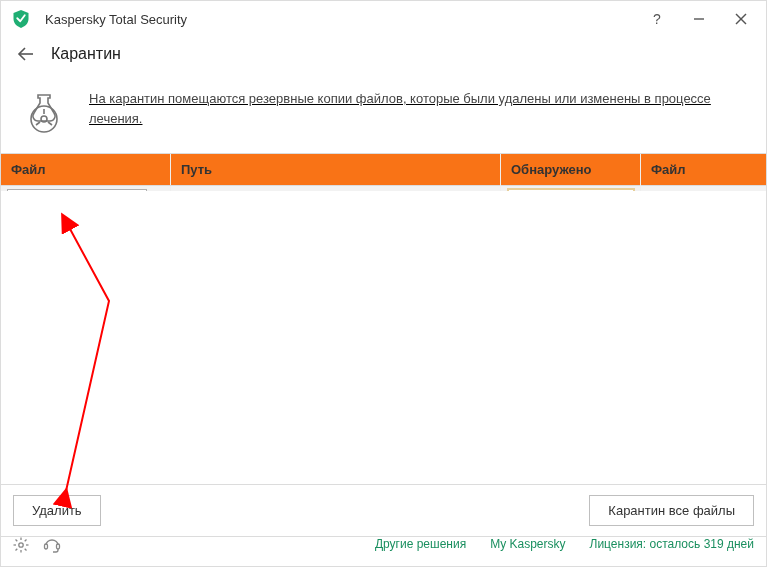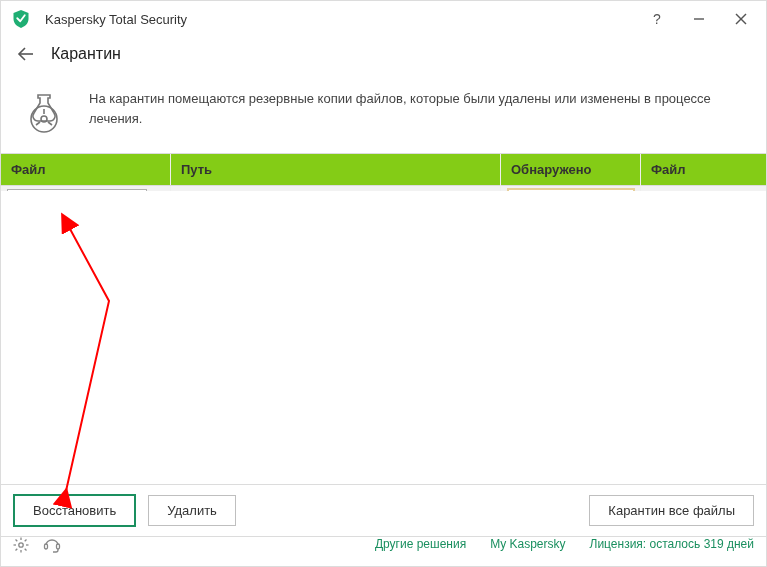"На карантин помещаются резервные копии" .info-panel { text-decoration: none -> underline }
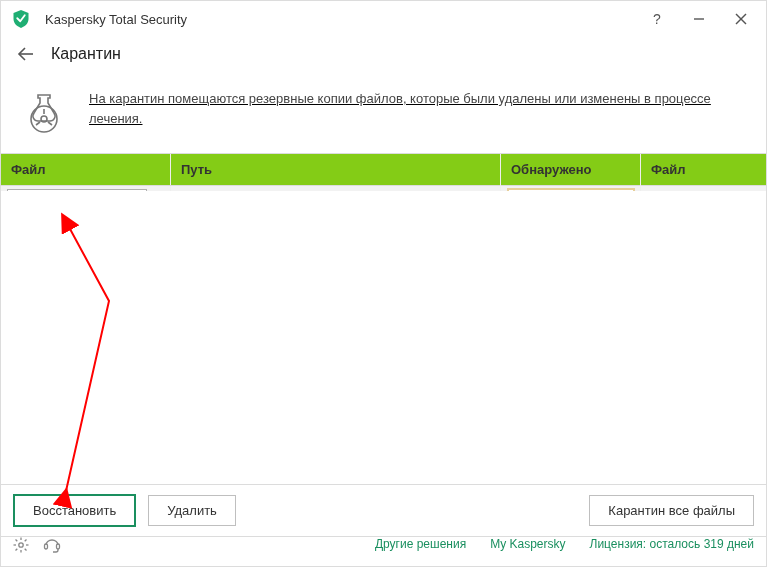"Файл" .grid-head { background: #84cc16 -> #f97316 }
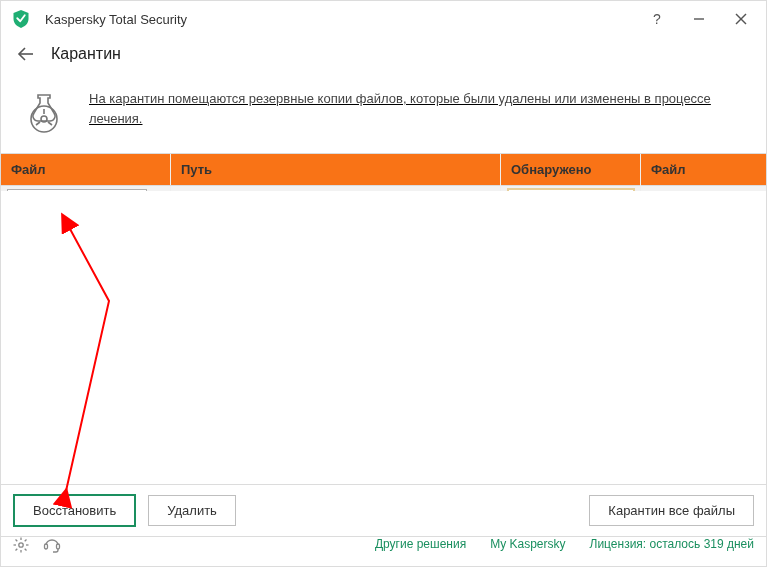"Восстановить" button.btn { html: <button>Восстановить</button> -> none }
